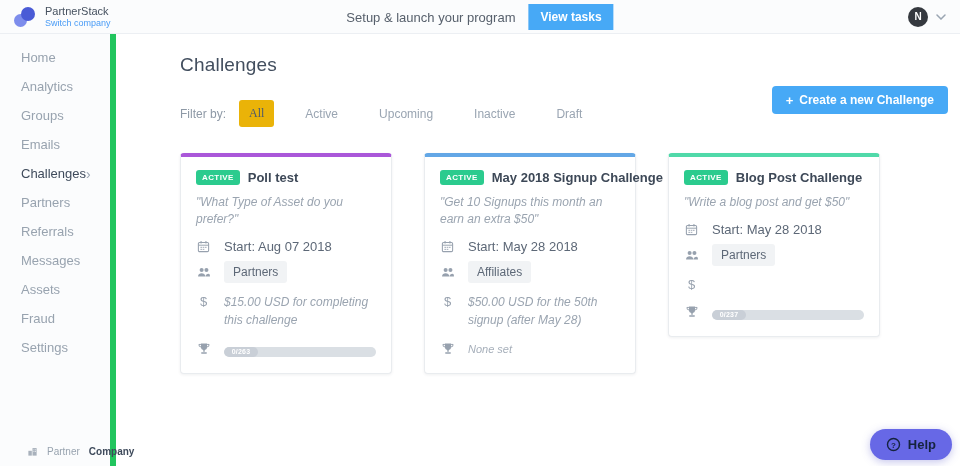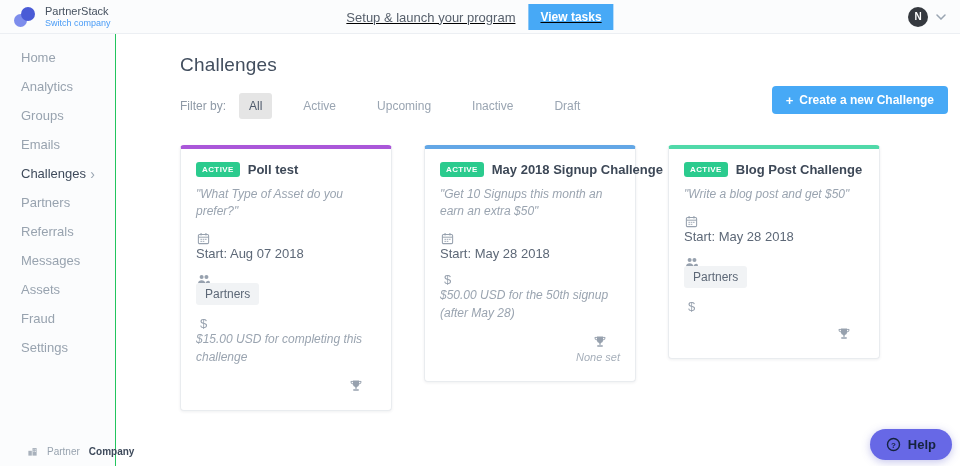"Setup & launch your program" .topbar-center { text-decoration: underline -> none }
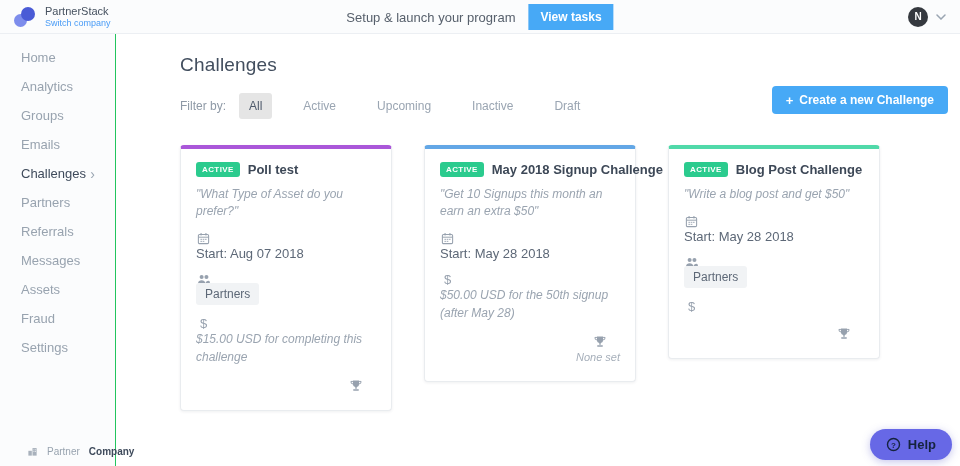"Home" .sidebar { border-right: 1px solid #22c55e -> 6px solid #22c55e }
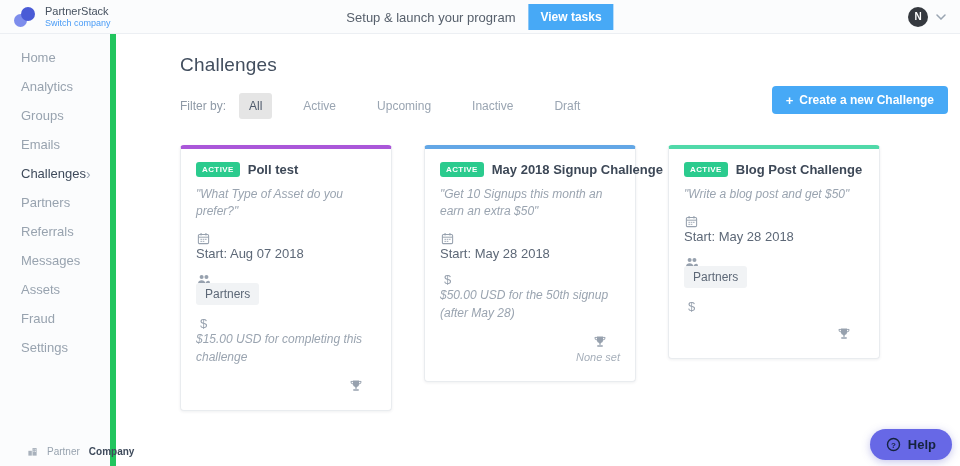"Filter by:" .filter-row { margin: 17px 0 0 34px -> 24px 0 0 34px }
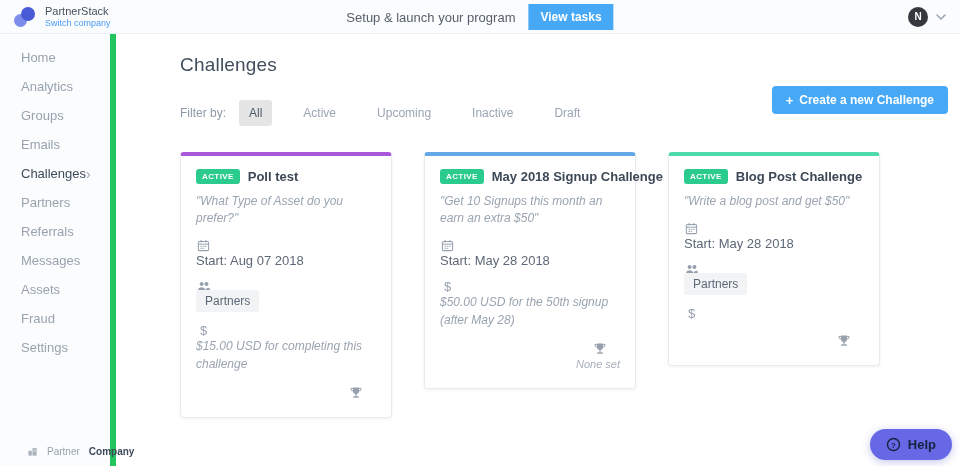"All" .chip-filter.selected { background: #e5e5e5 -> #eab308; font-family: none -> Liberation Serif, serif }
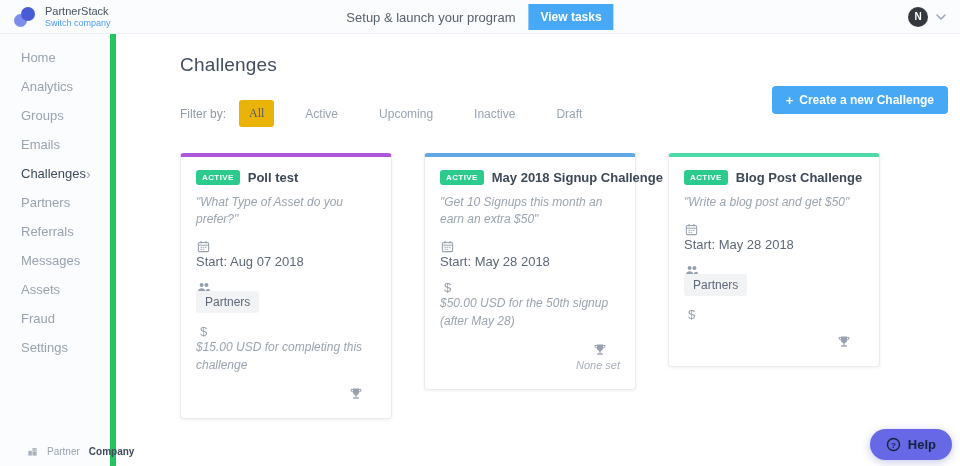"Start: May 28 2018" .row { flex-direction: column -> none }
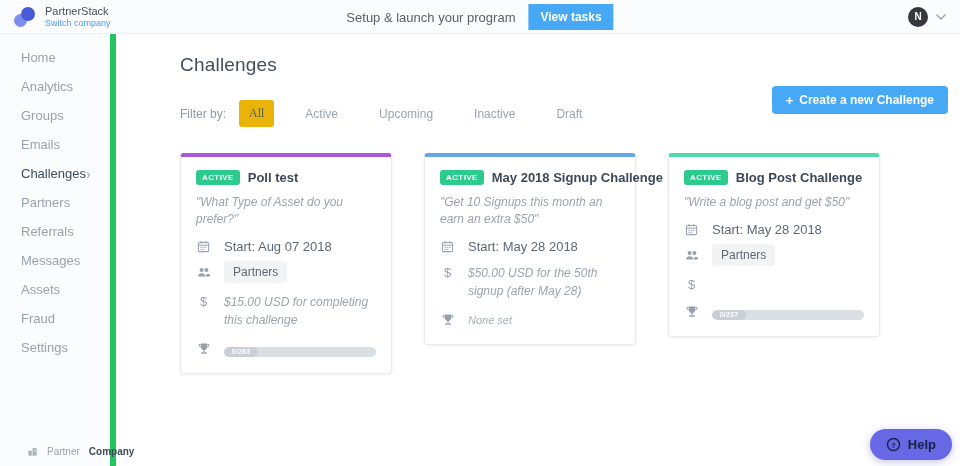"Affiliates" div.row { html: none -> <div> <span> <svg> <circle></circle> <circle></circle> <path></path> <path></path> </svg> </span> <span>Affiliates</span> </div> }
